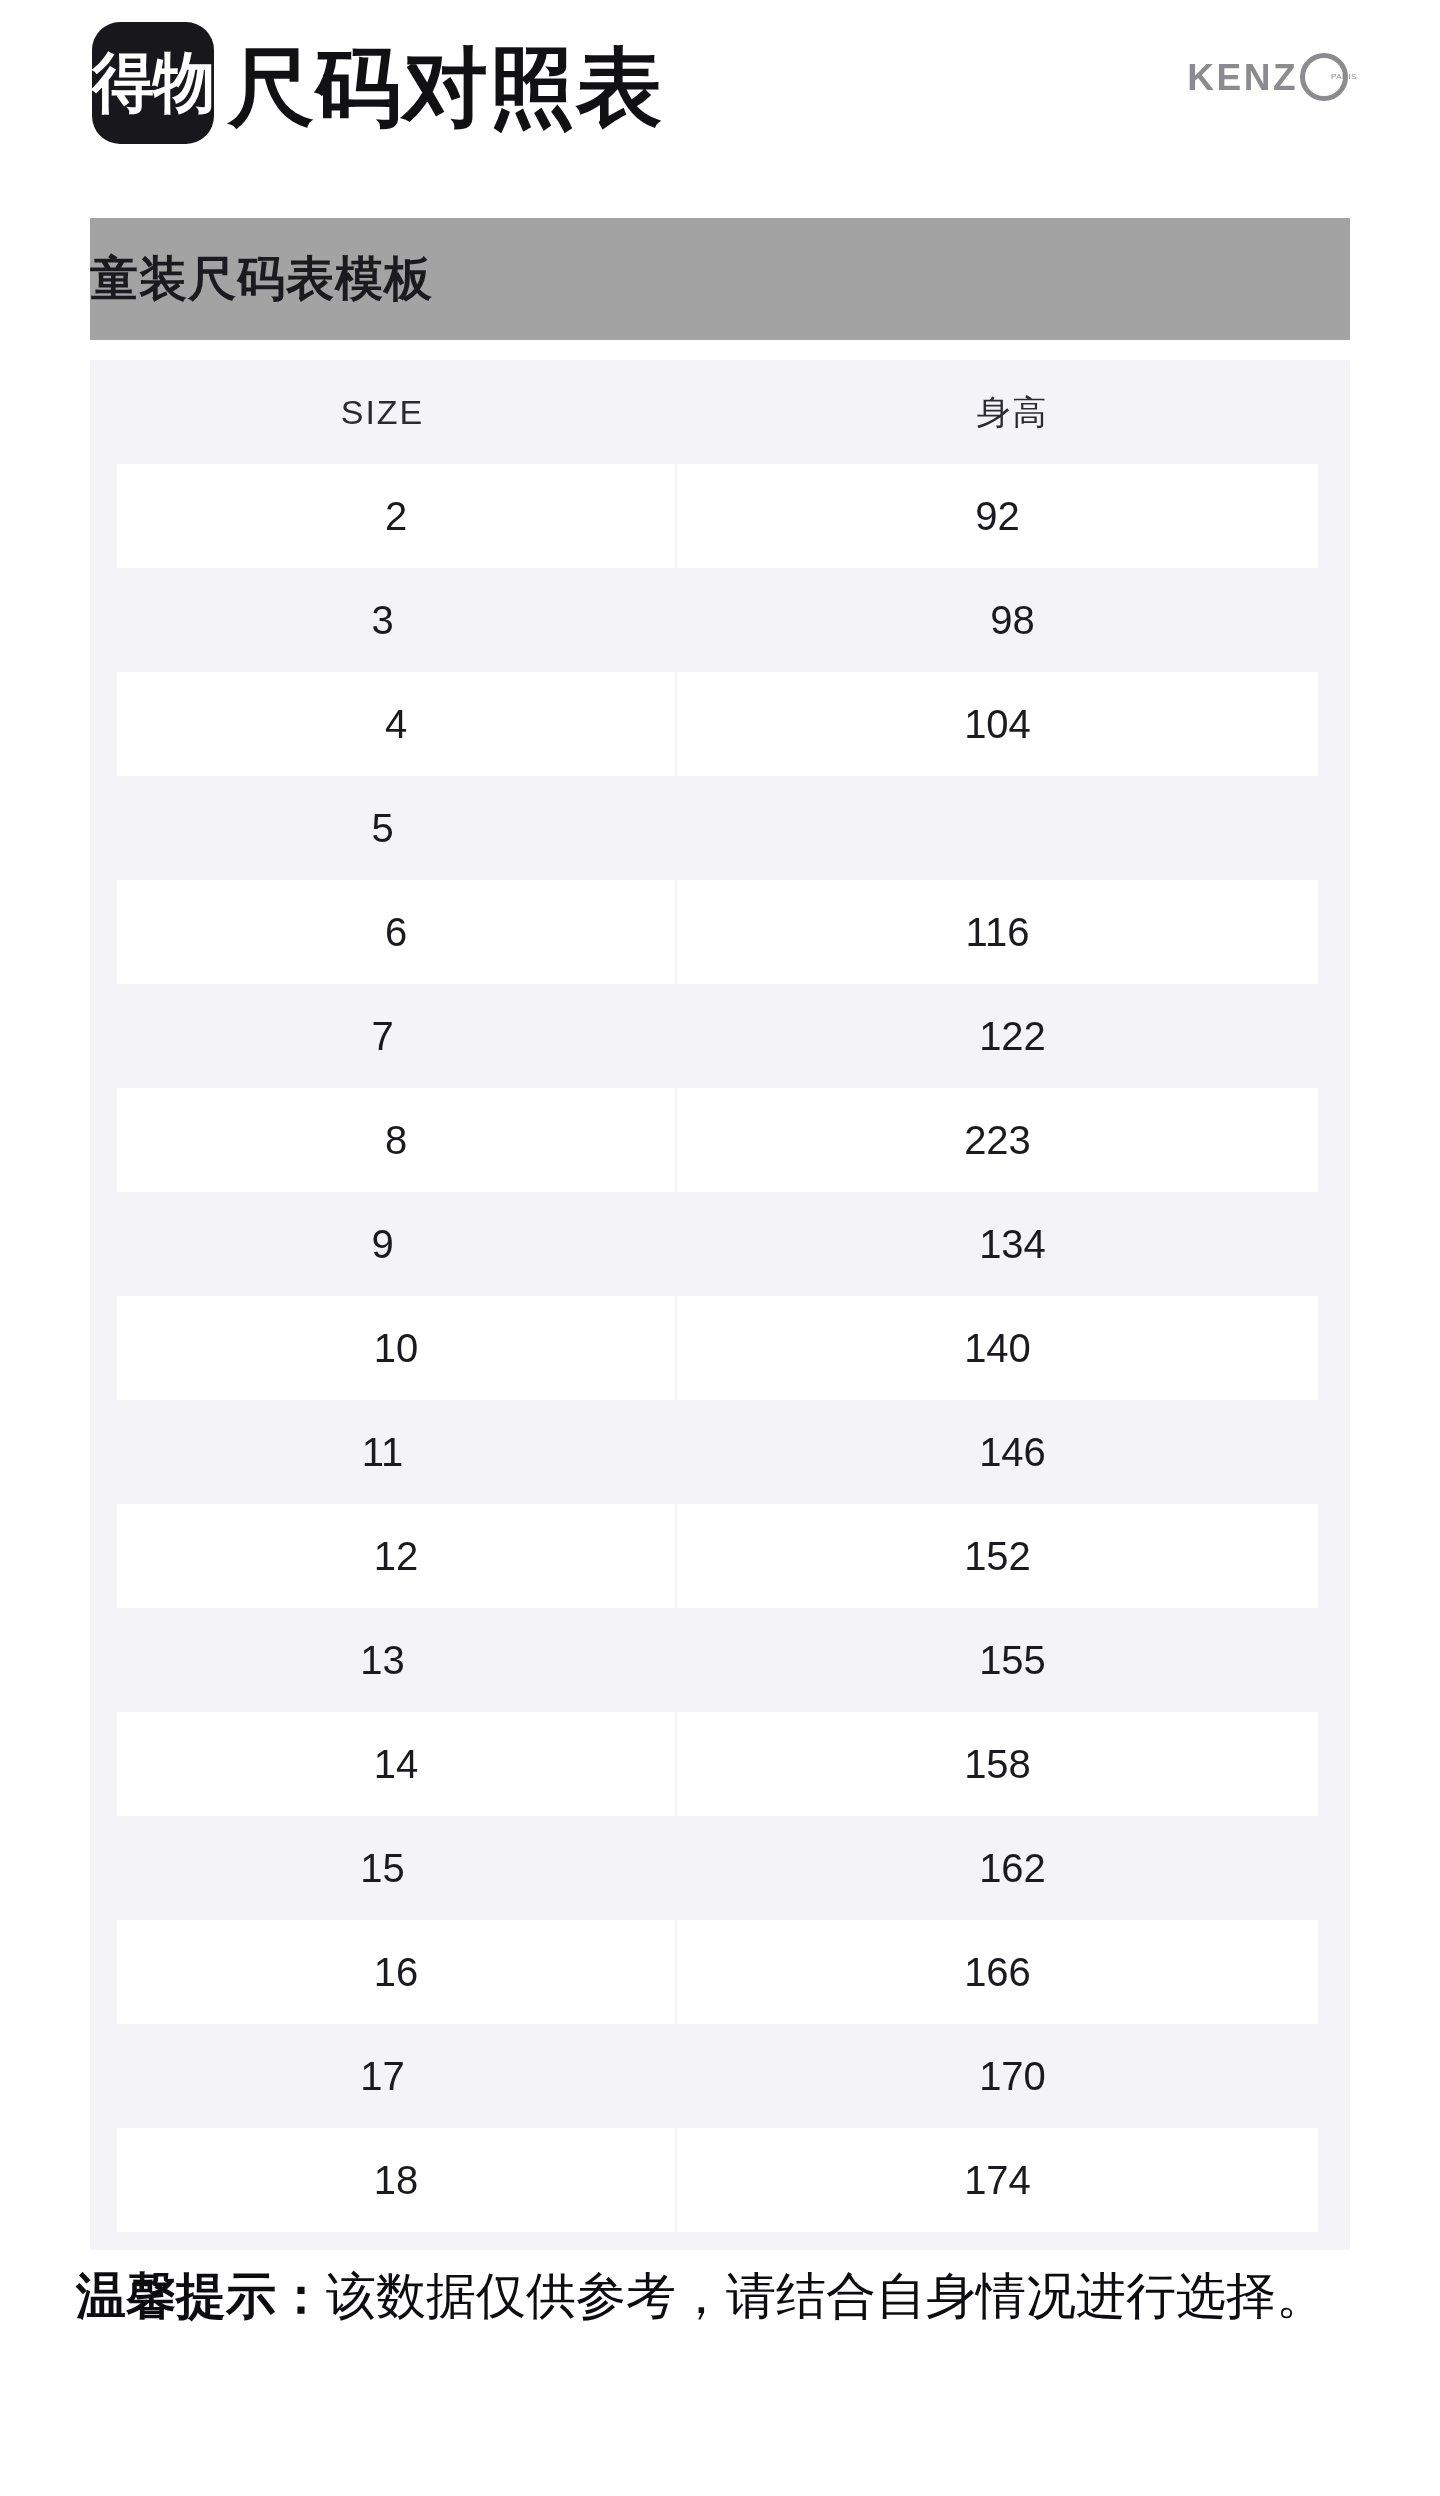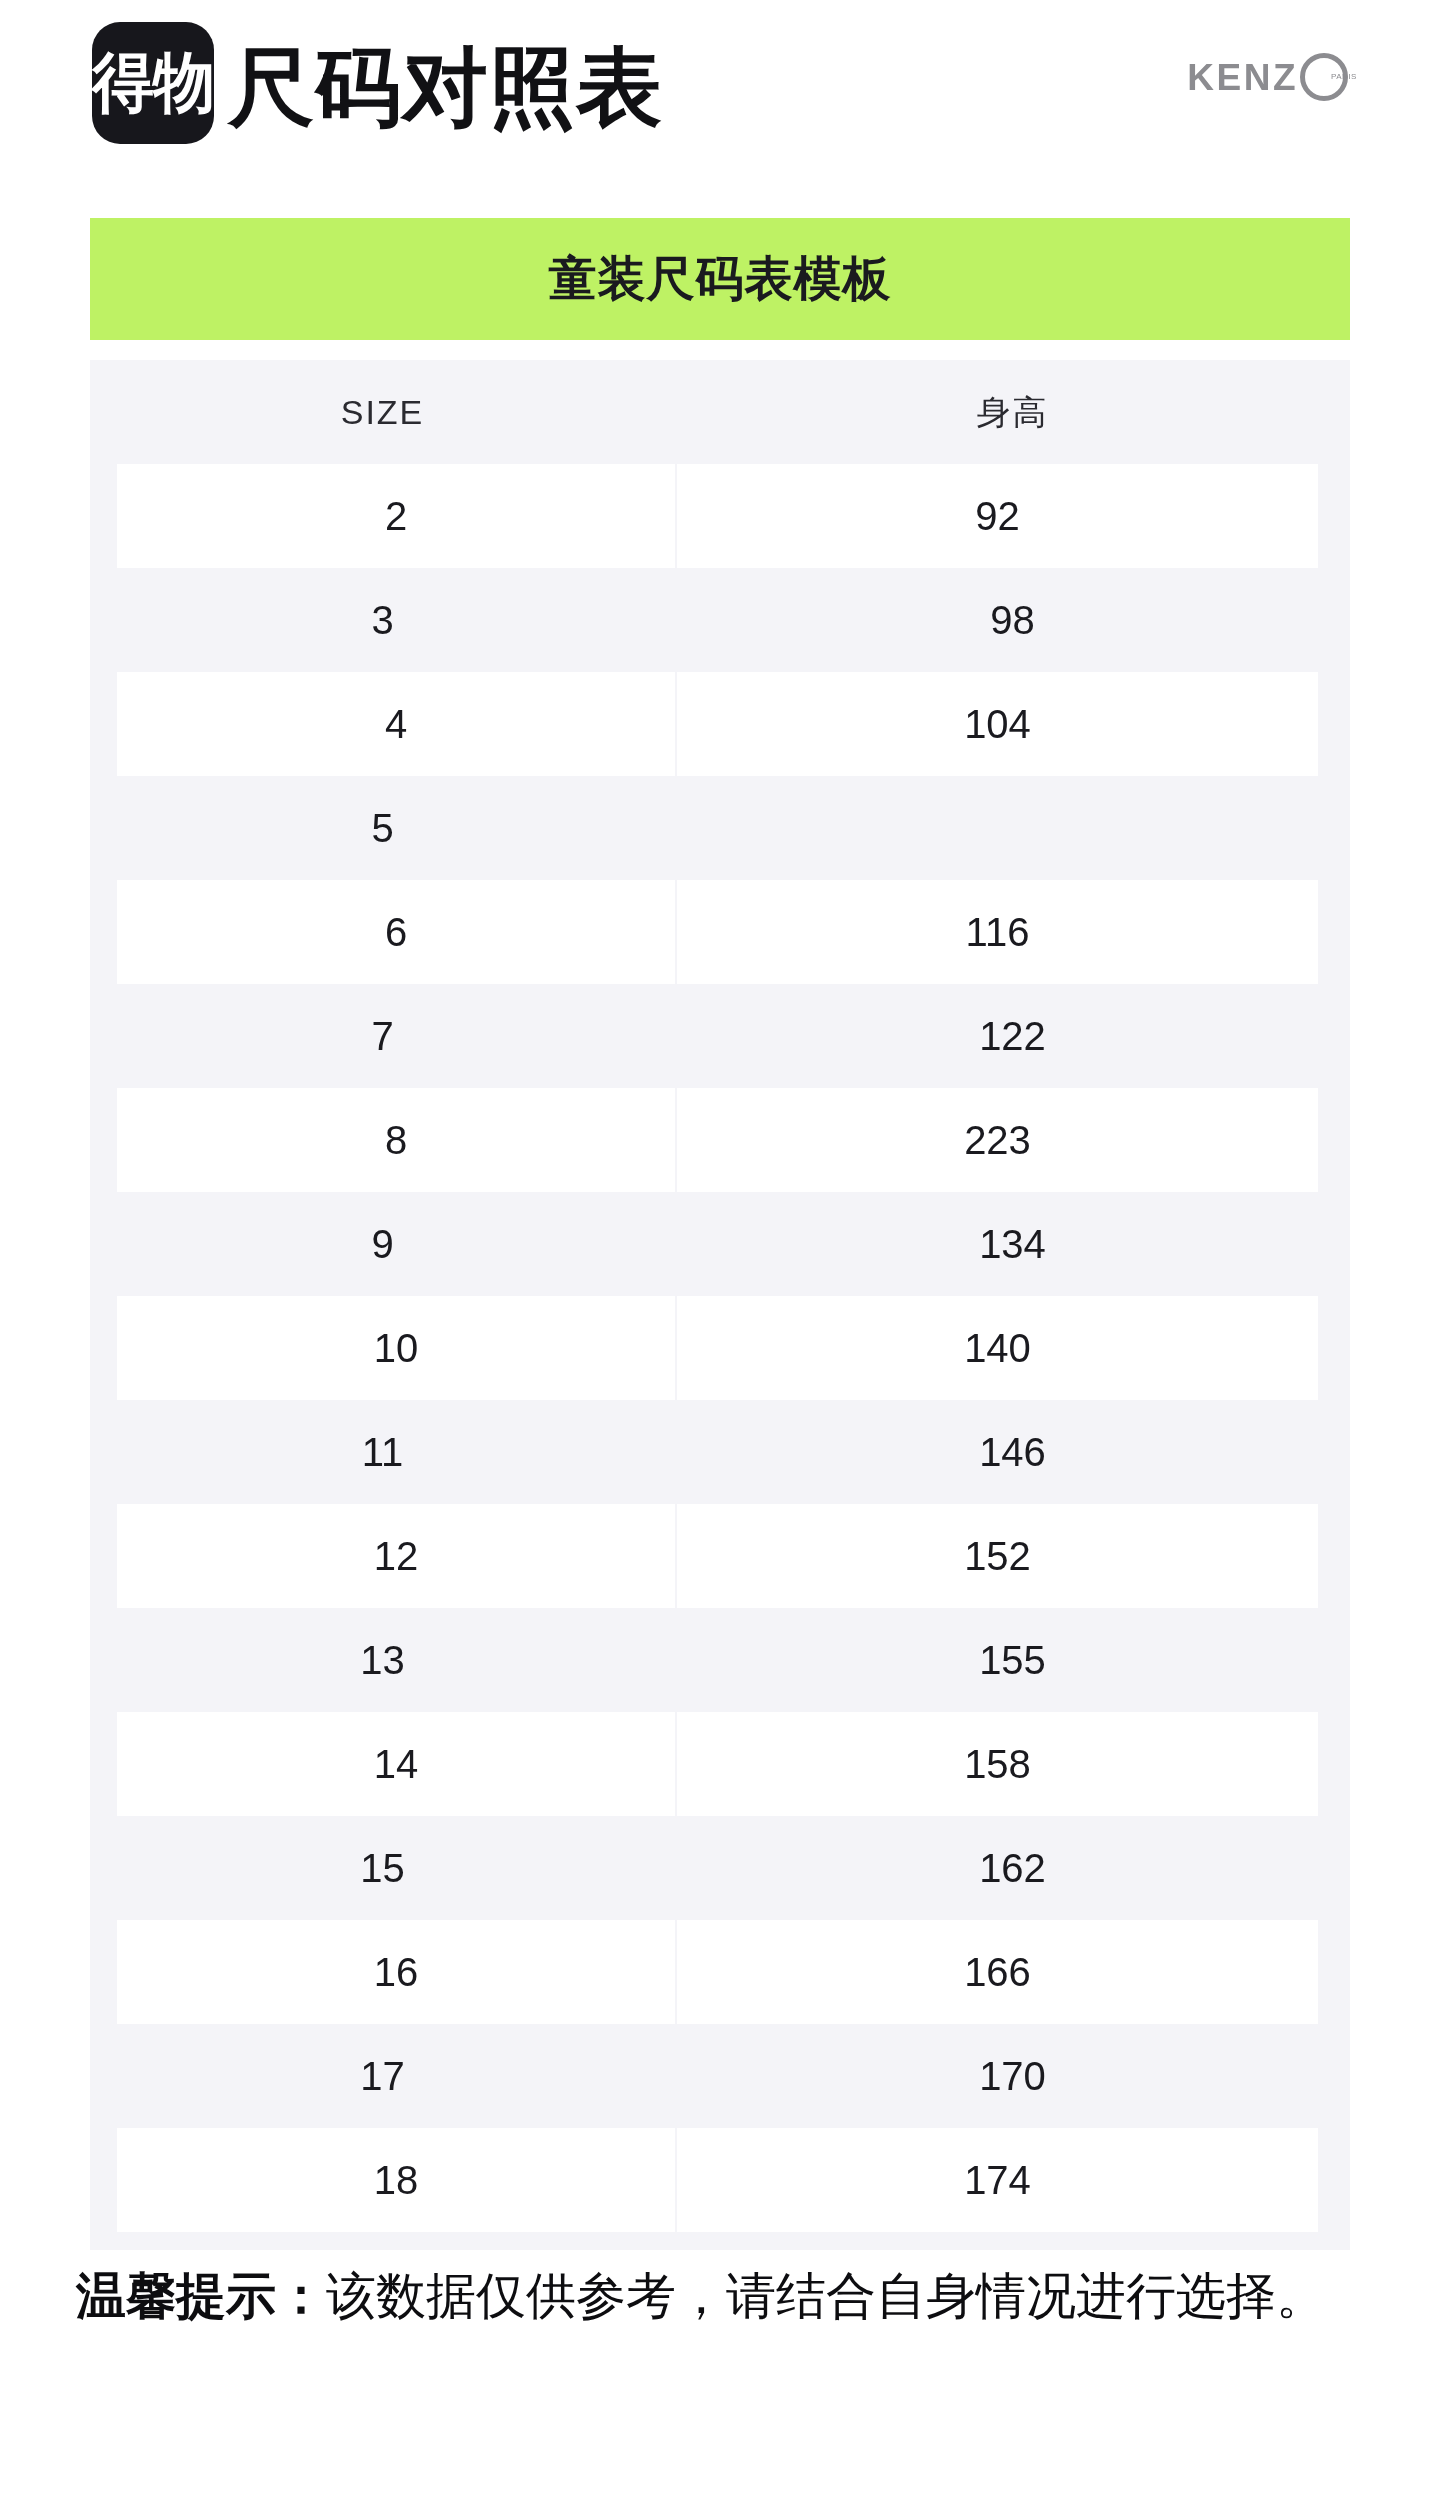"童装尺码表模板" .table-title-band { background: #bef264 -> #a3a3a3; justify-content: center -> none }
